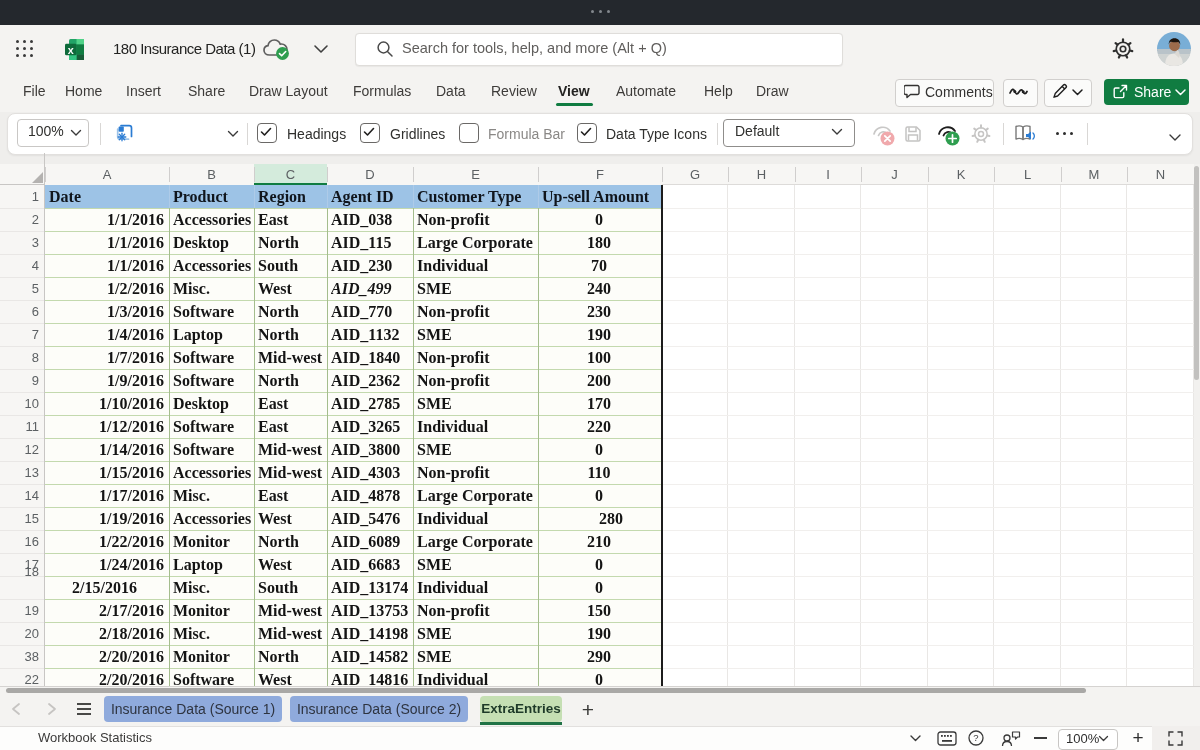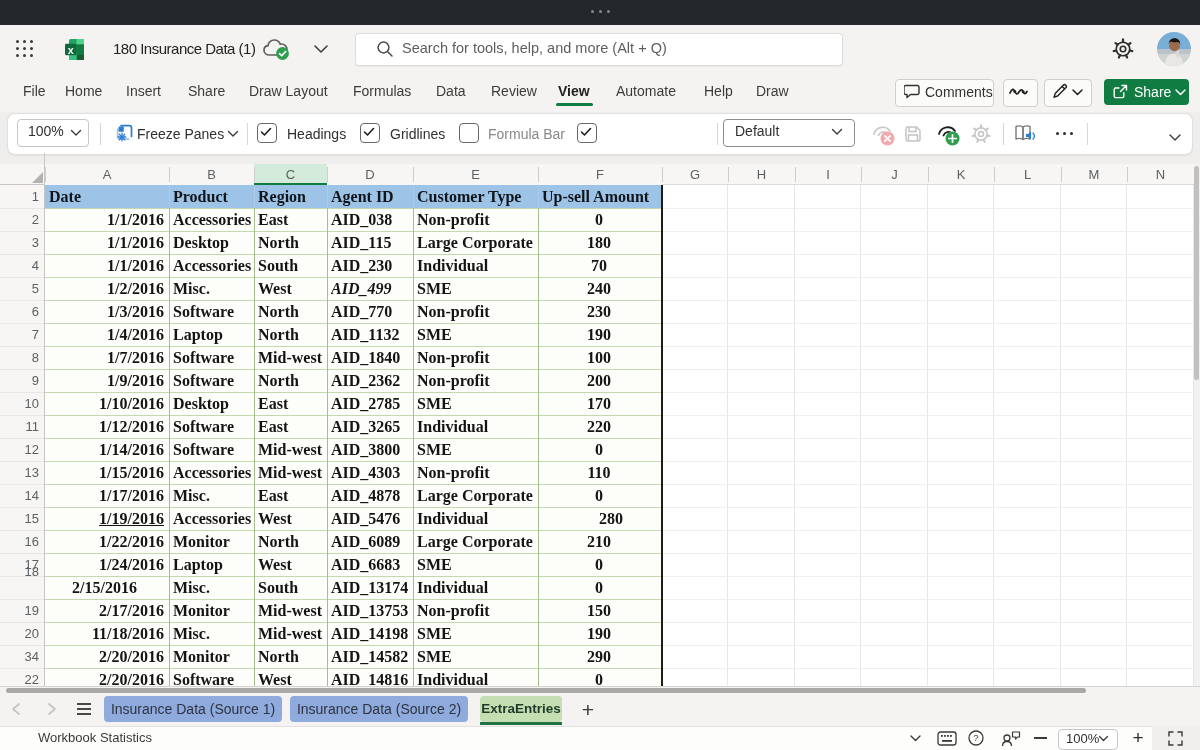"Freeze Panes" div.rlbl { html: <div>Freeze Panes</div> -> none }
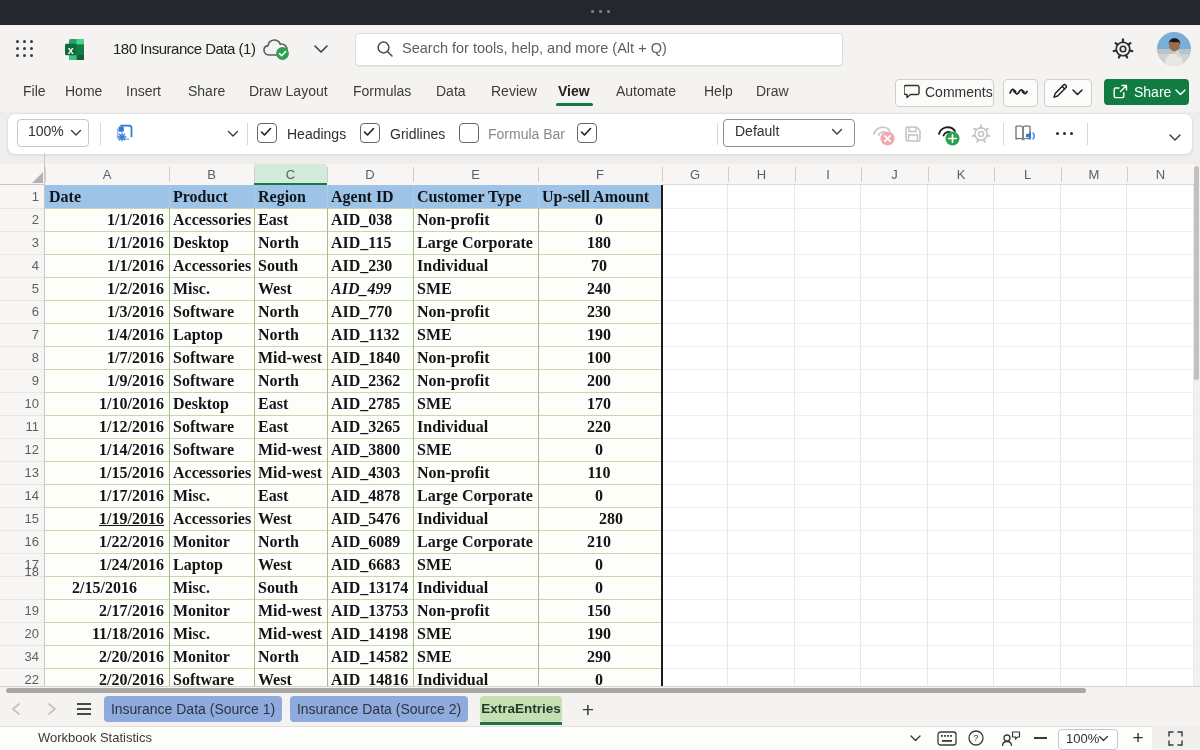"Data Type Icons" div.rlbl { html: none -> <div>Data Type Icons</div> }
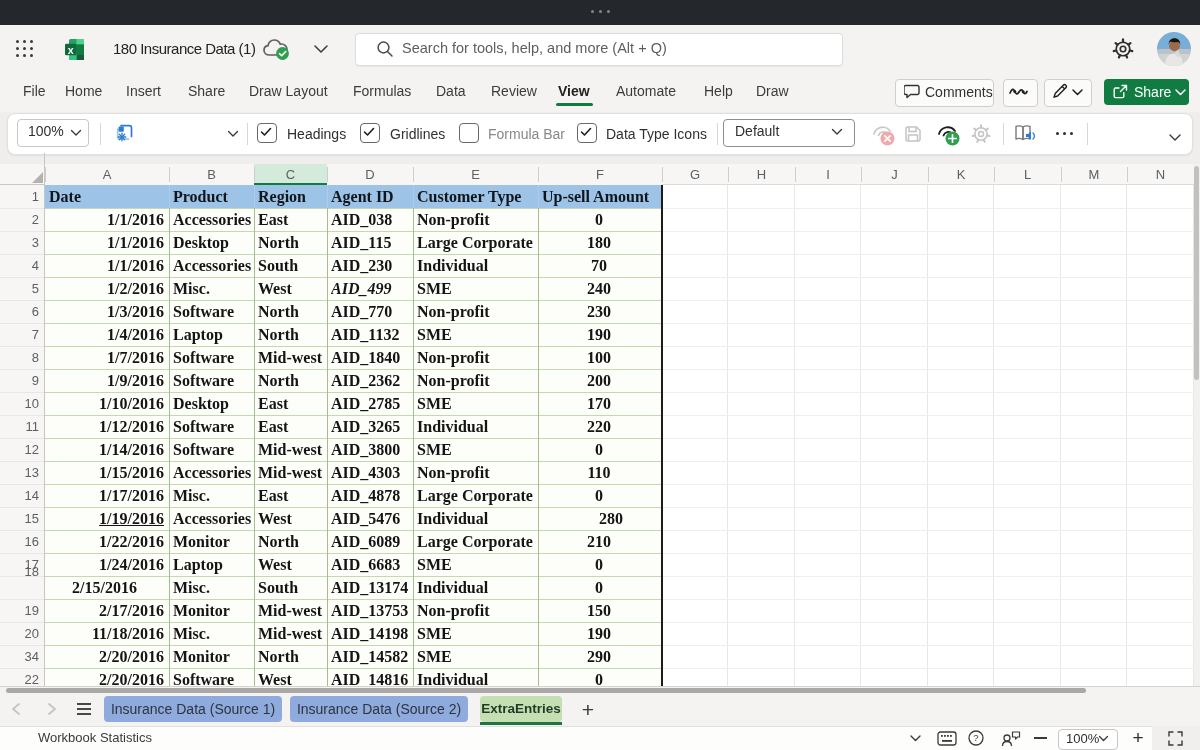"1/19/2016" div.cell { text-decoration: underline -> none }
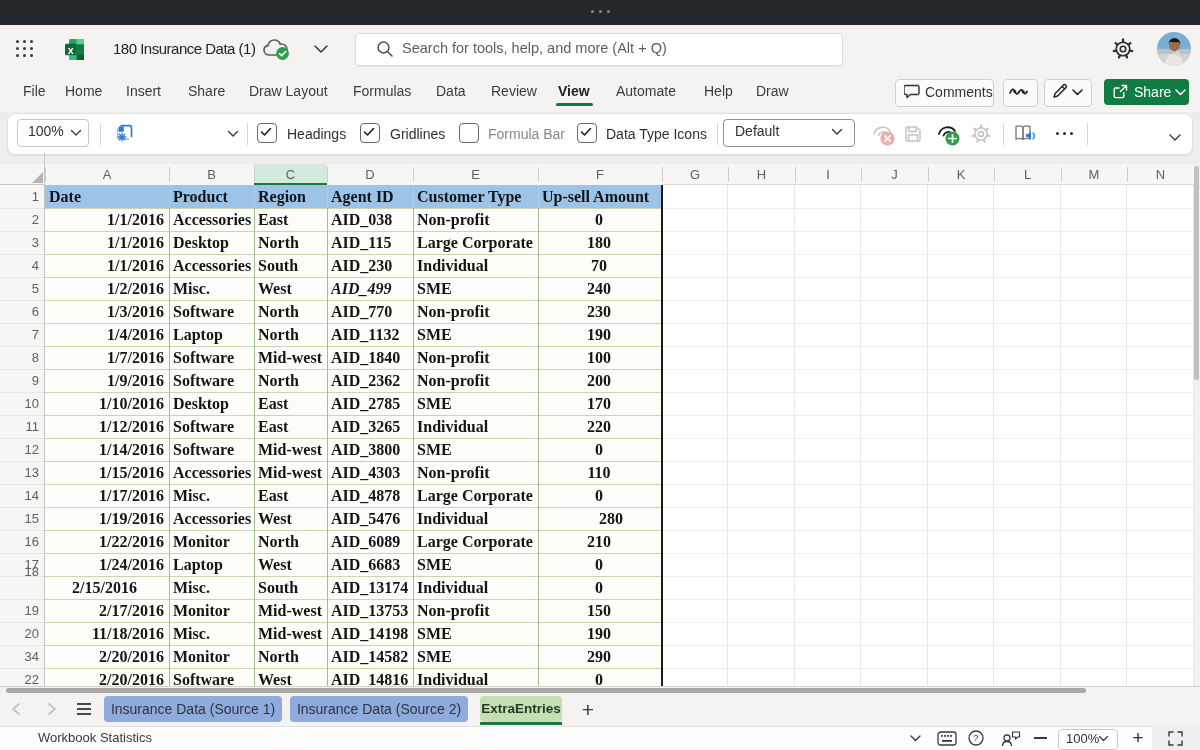"11/18/2016" div.cell { text: 11/18/2016 -> 2/18/2016 }
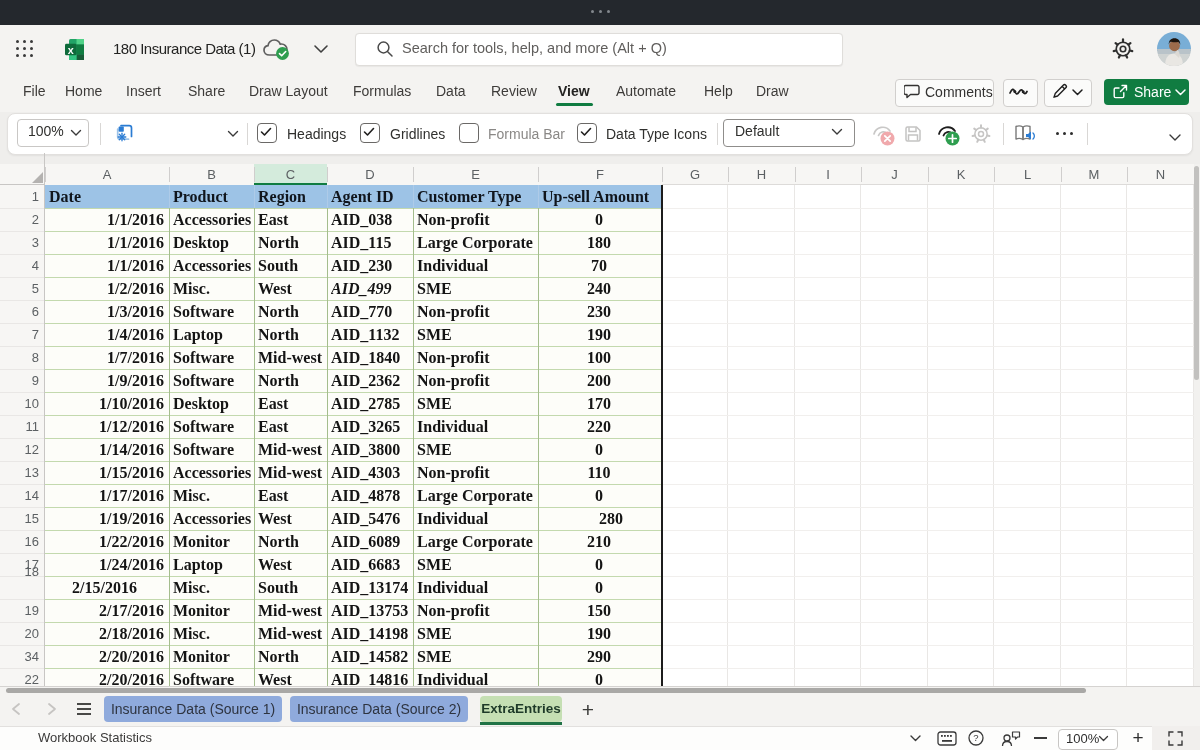"34" div.num { text: 34 -> 38 }
